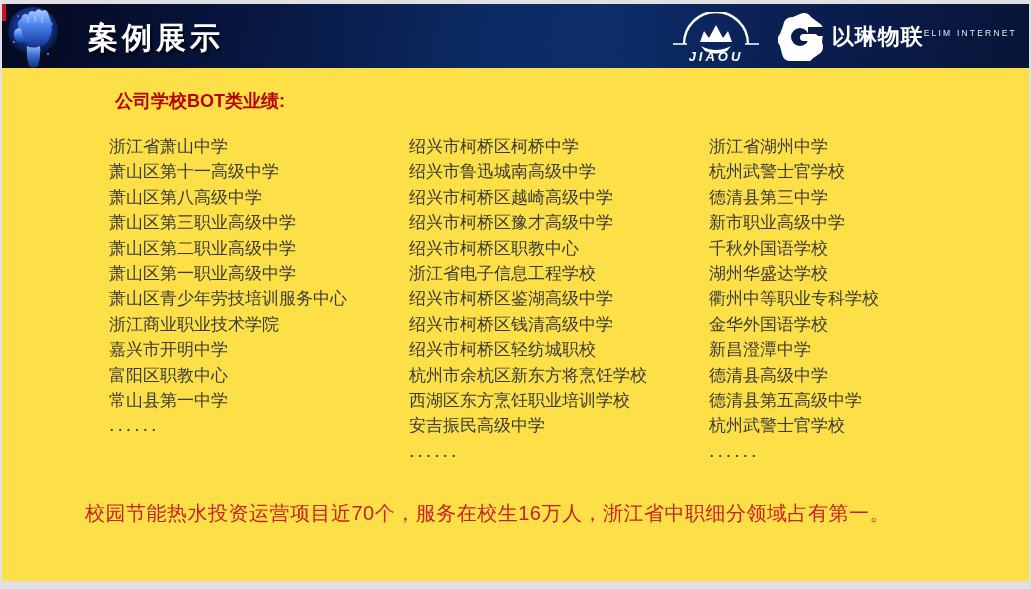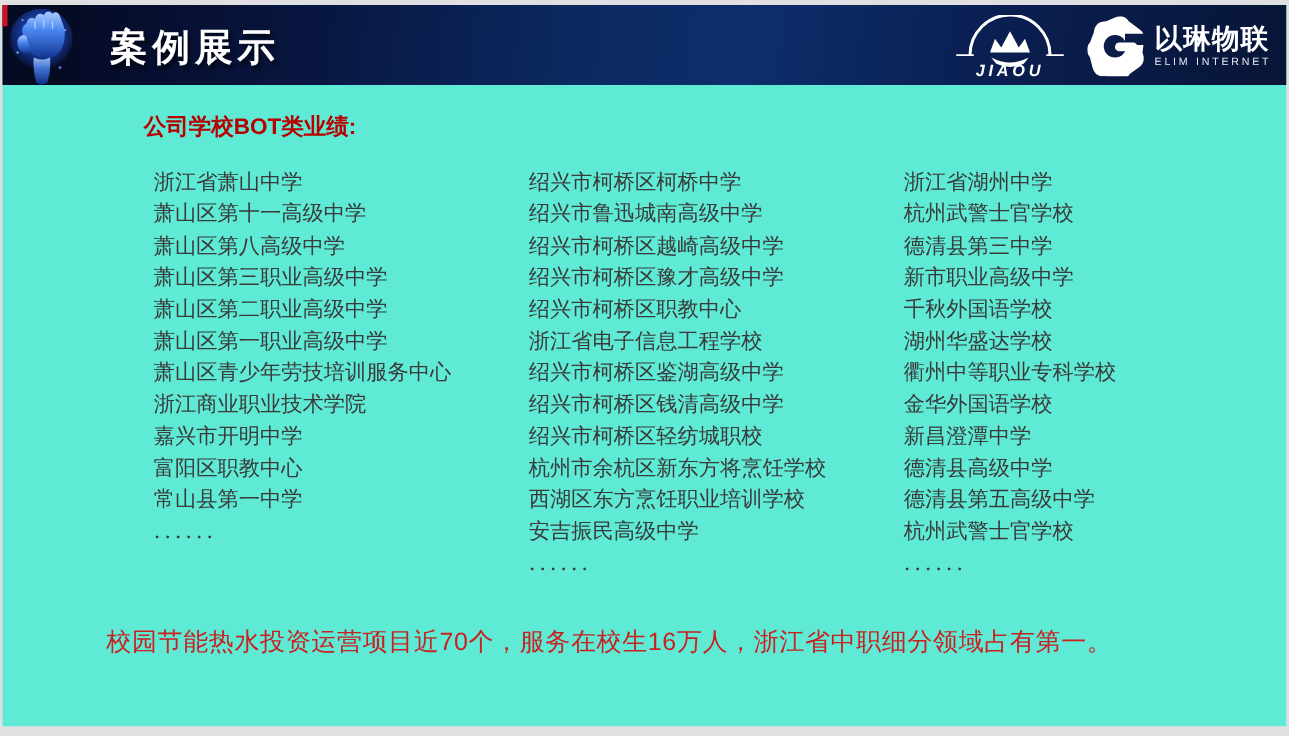"案例展示" .slide { background: #5eead4 -> #fde047 }
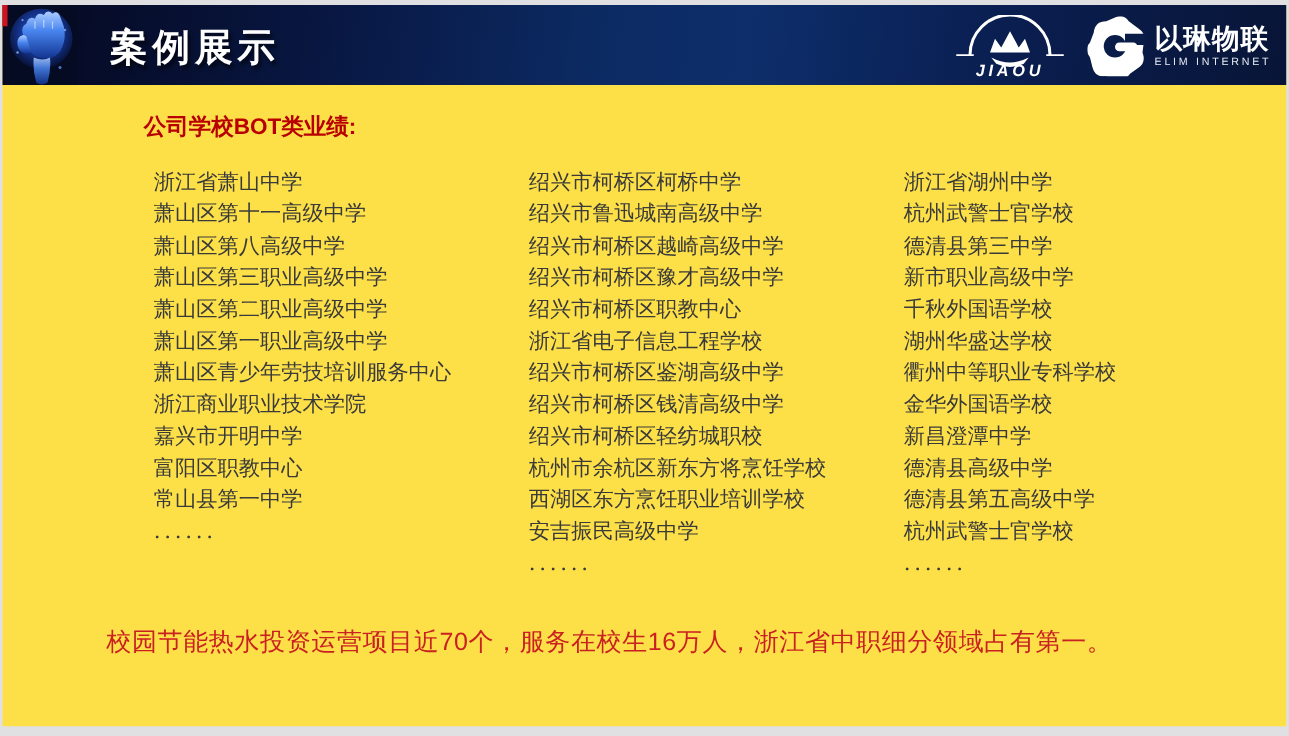"以琳物联" .elim-text { flex-direction: column -> row }
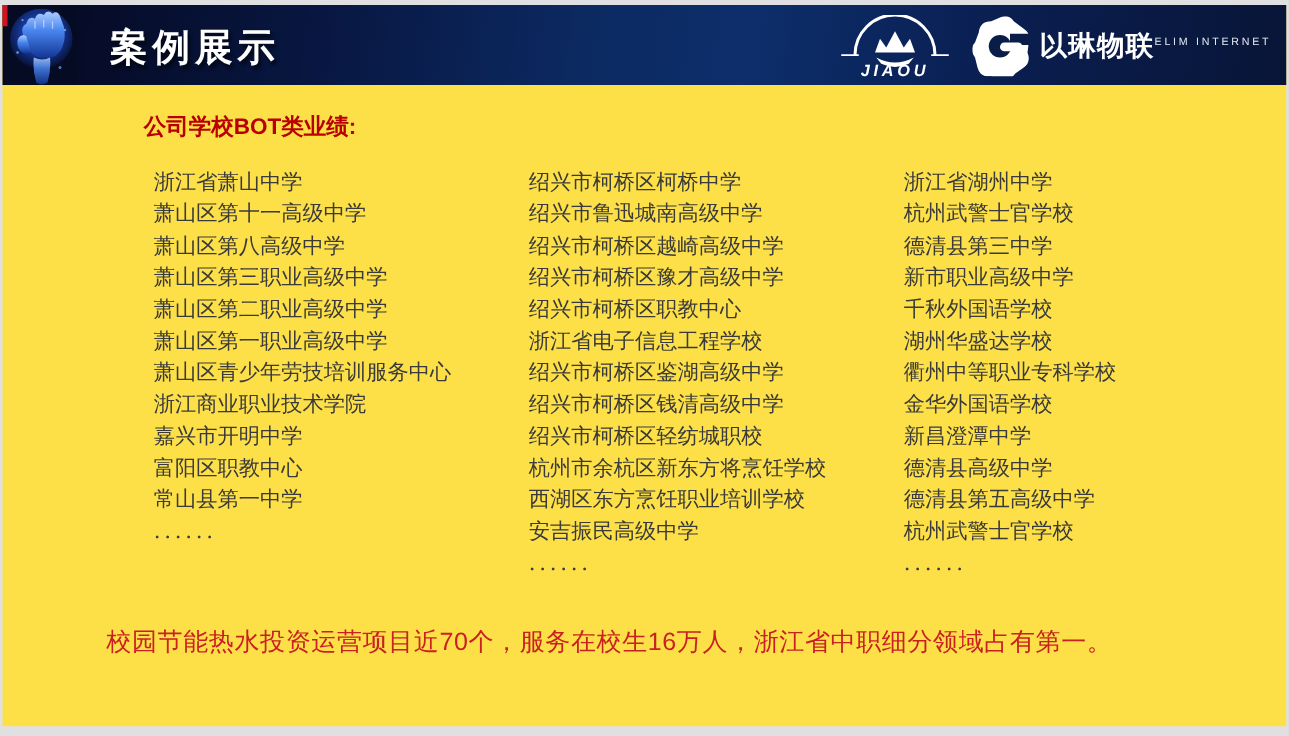"浙江省萧山中学" .columns { left: 121px -> 107px }
